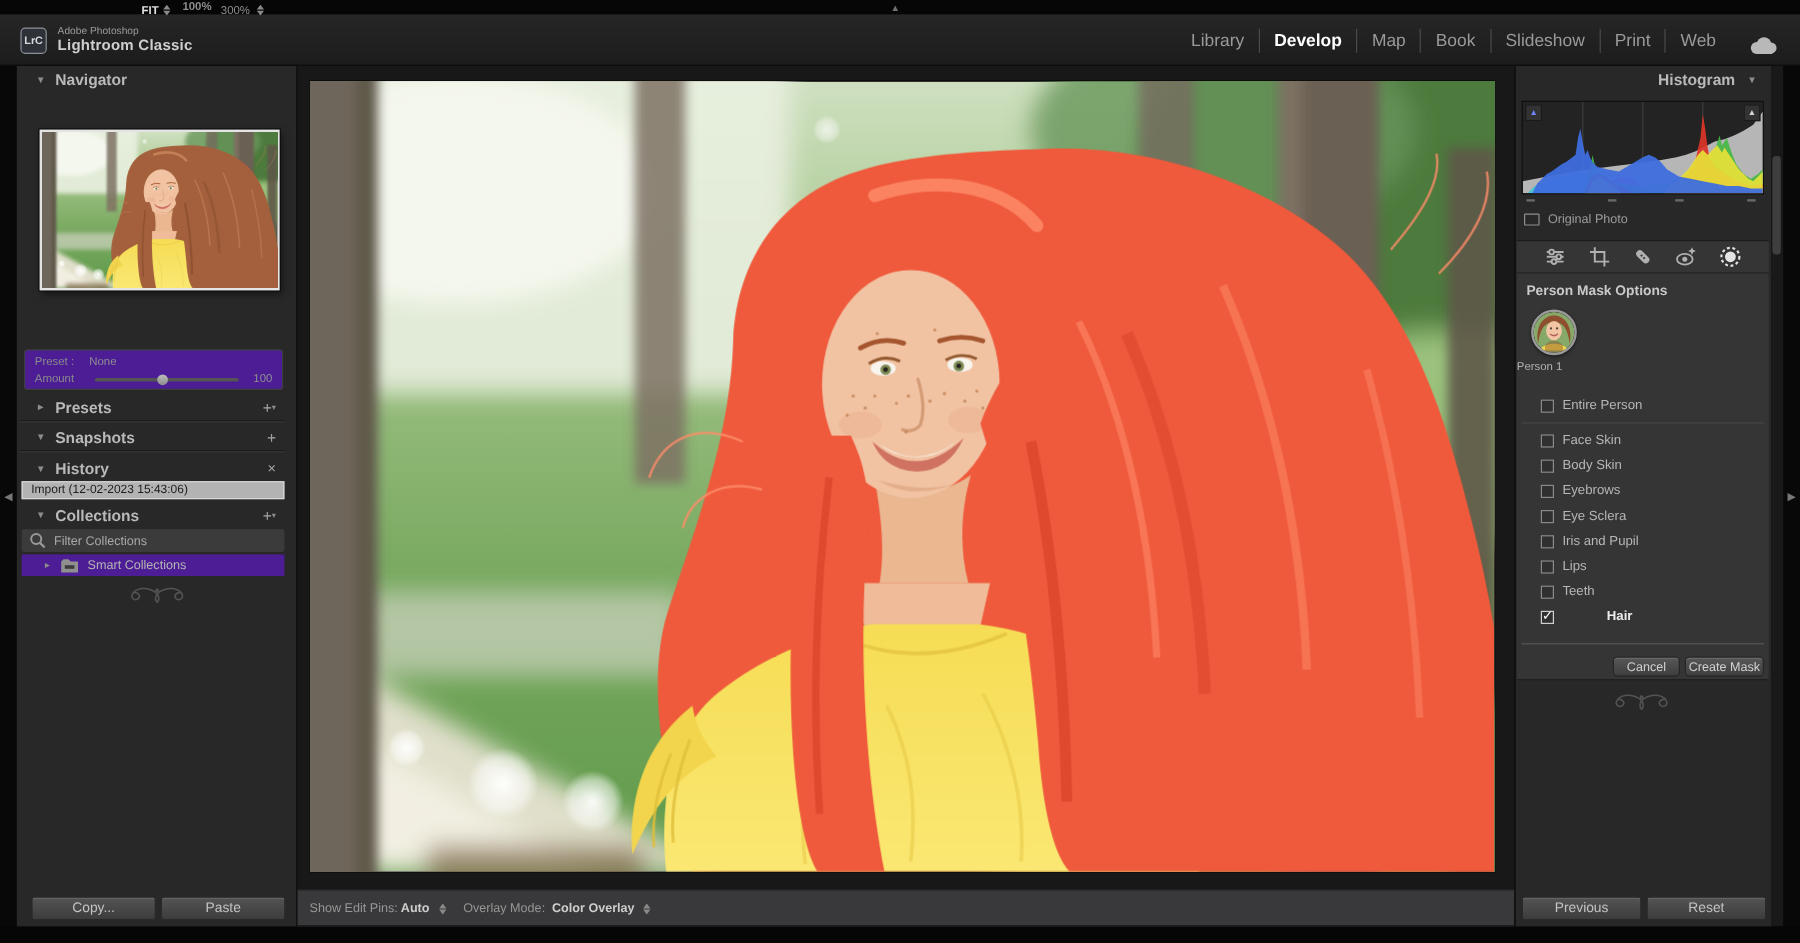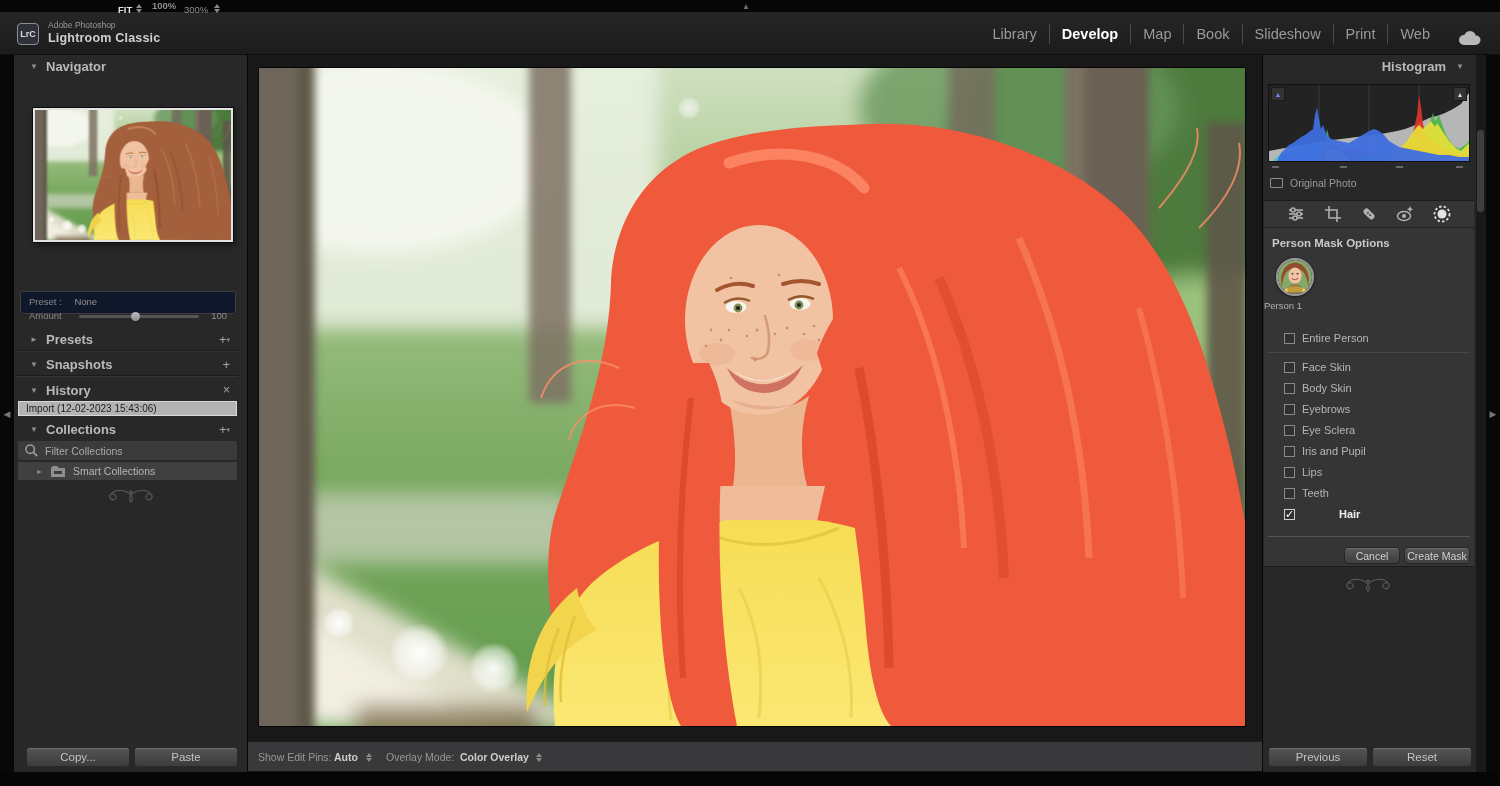"Preset : None" .preset-box { background: #0f172a -> #4c1d95; height: 23px -> 34px }
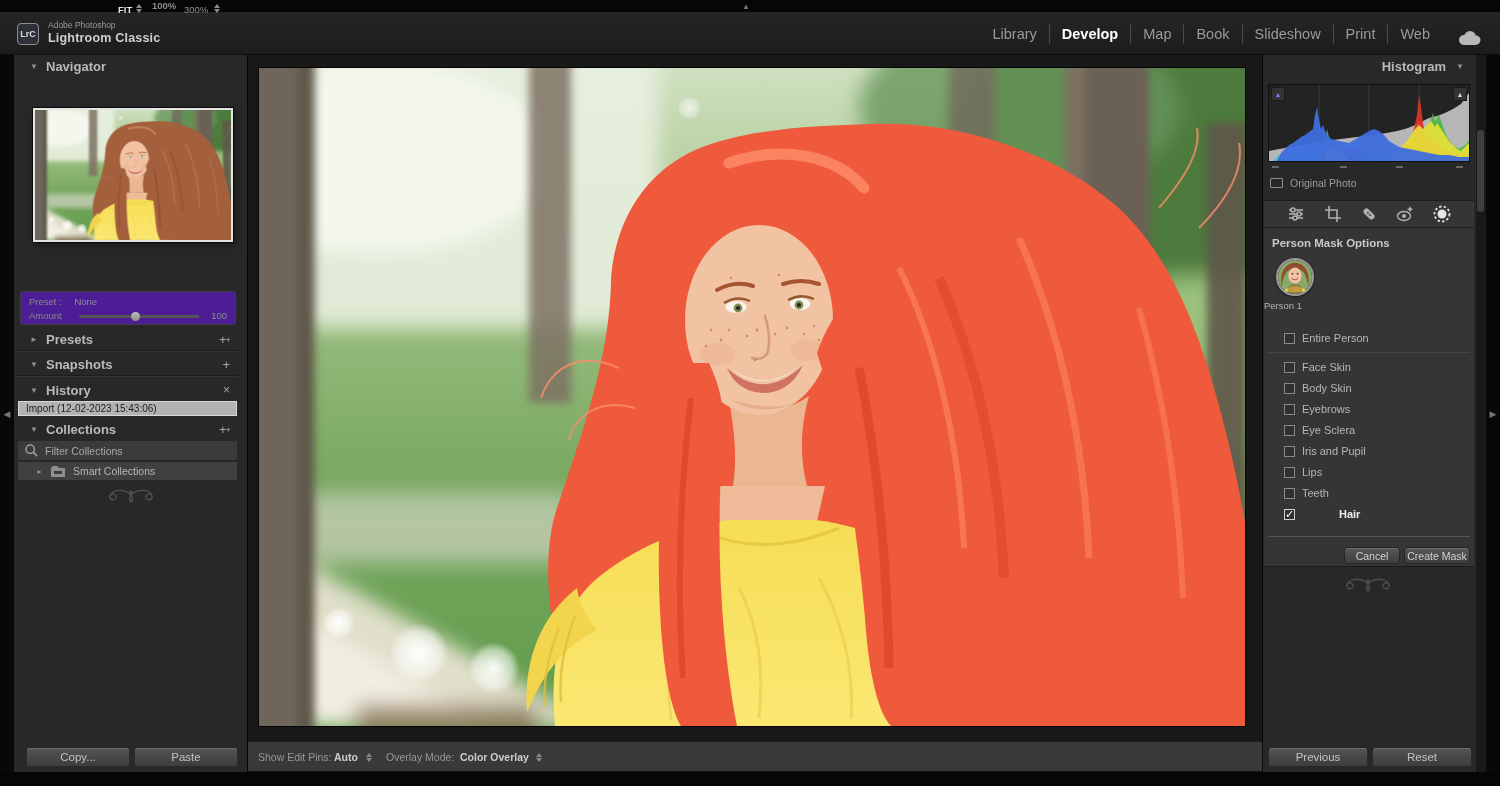"Smart Collections" .smart-row { background: #404040 -> #4c1d95 }
